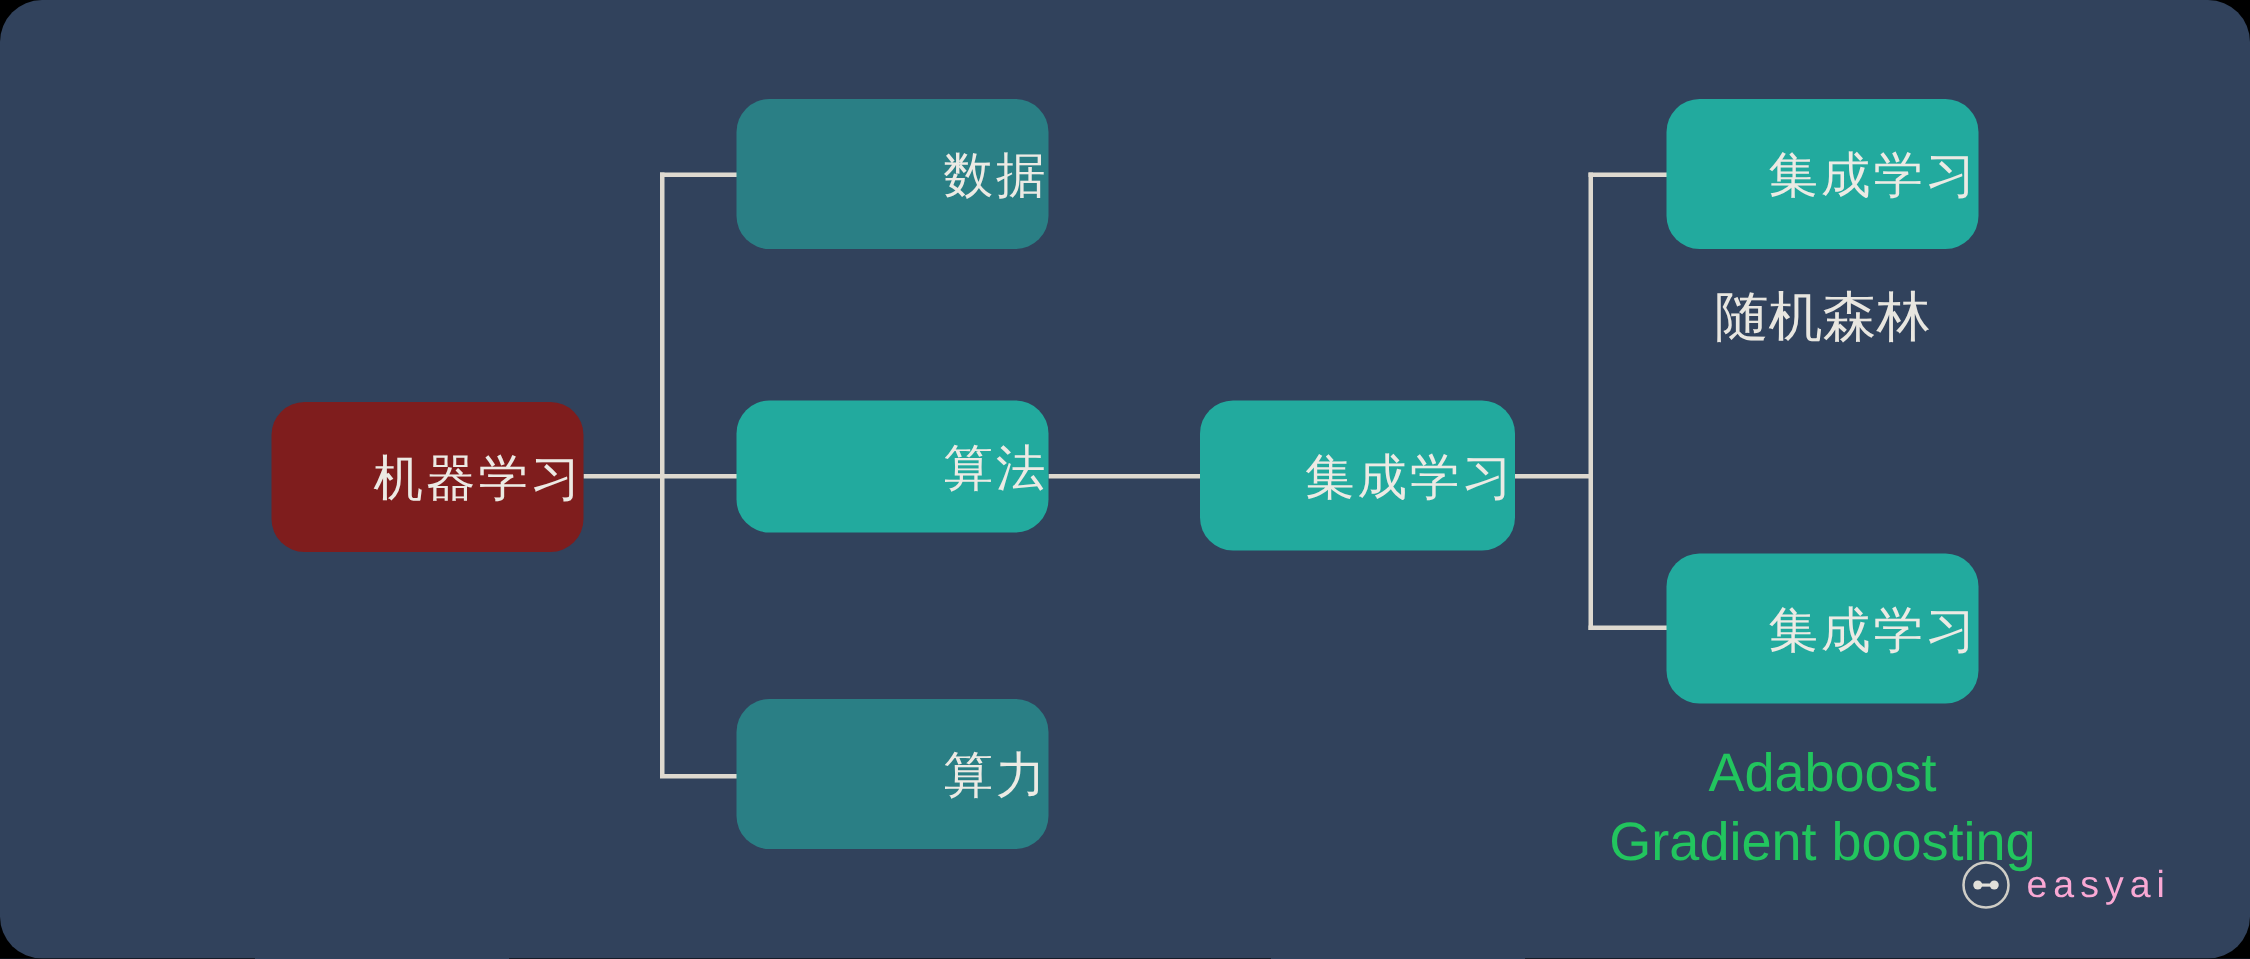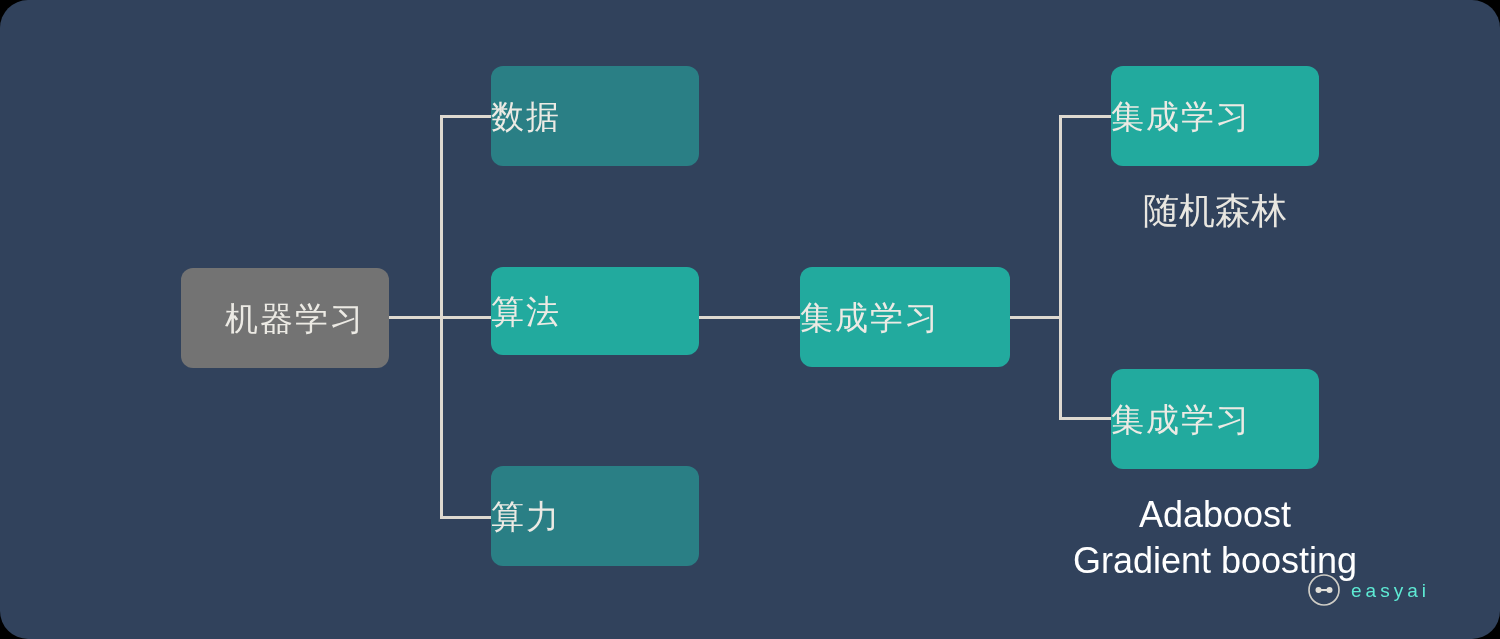"数据" .node { border-radius: 12px -> 22px; justify-content: flex-start -> flex-end }
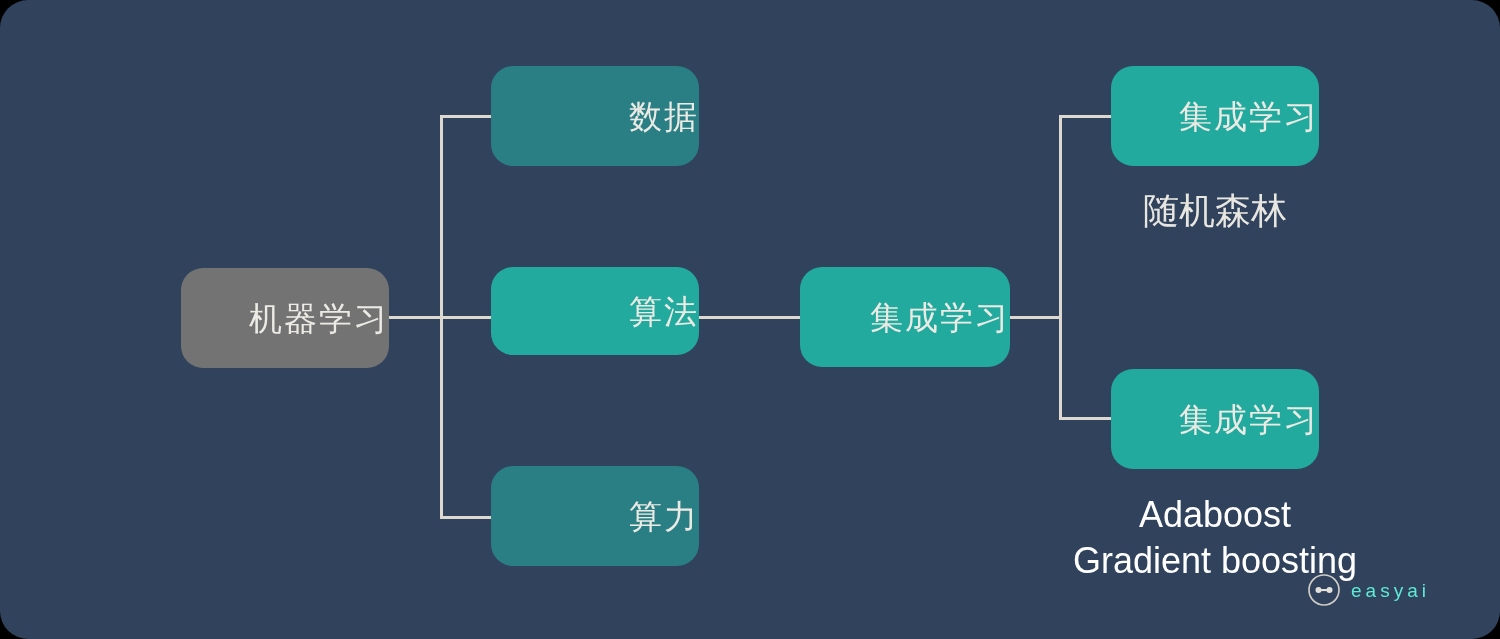"机器学习" div.node { background: #737373 -> #7f1d1d }
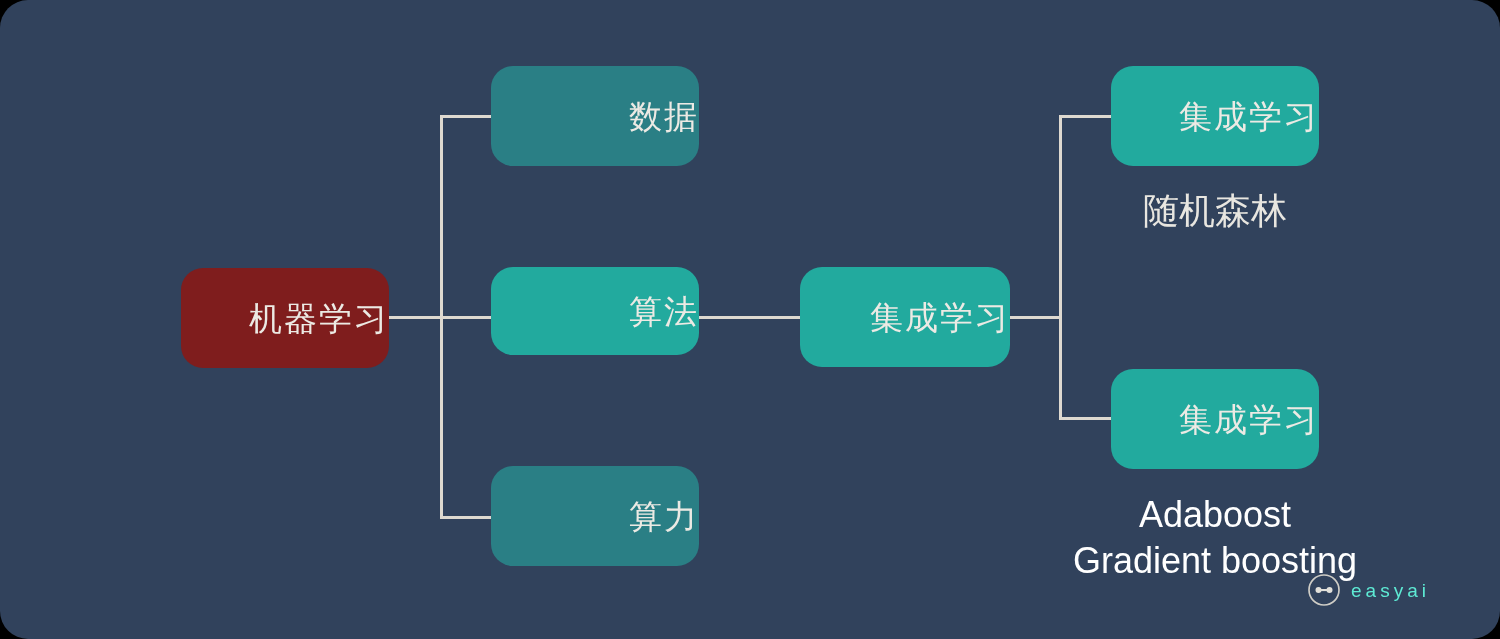"Adaboost" div.caption { color: #ffffff -> #22c55e }
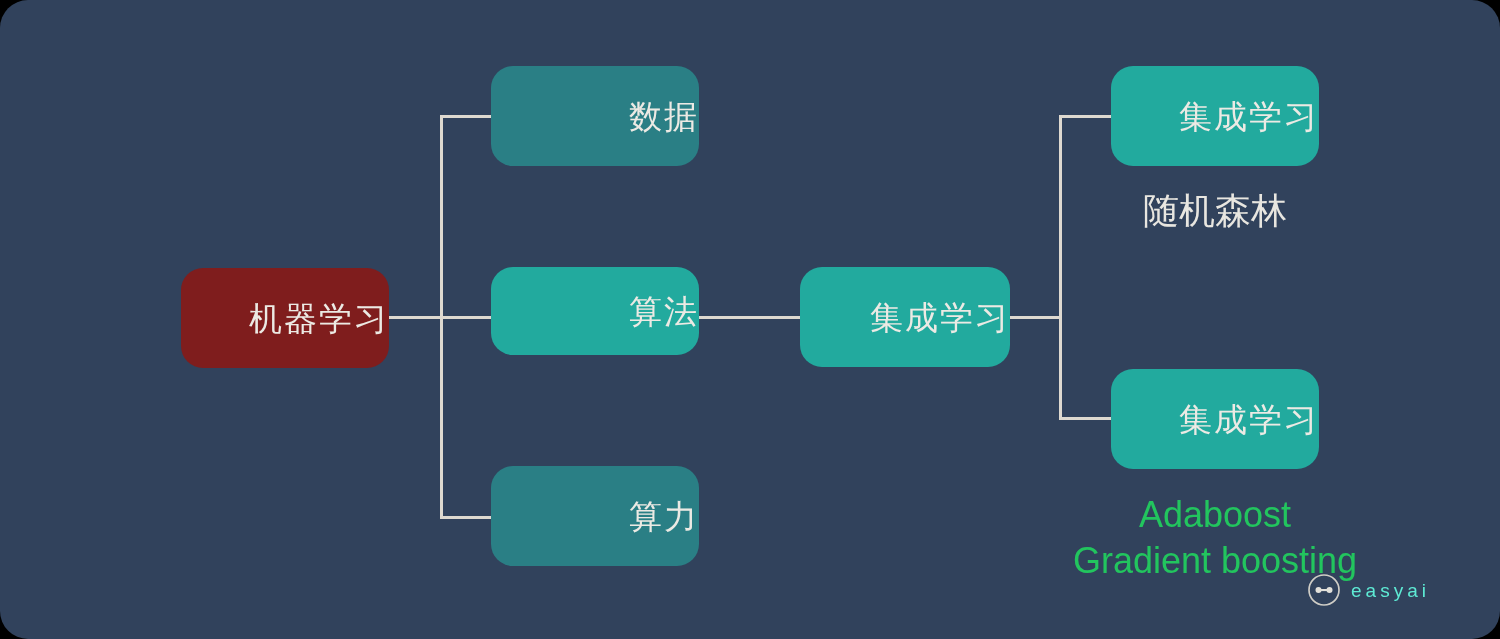"easyai" #logo .wordmark { color: #5eead4 -> #f9a8d4; font-size: 19px -> 25px }
